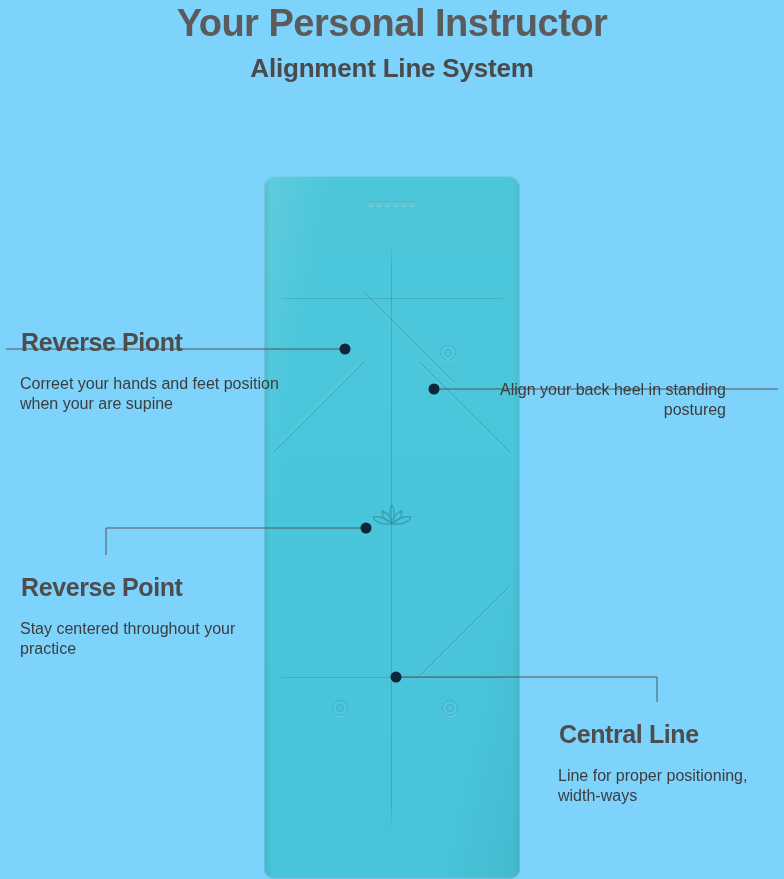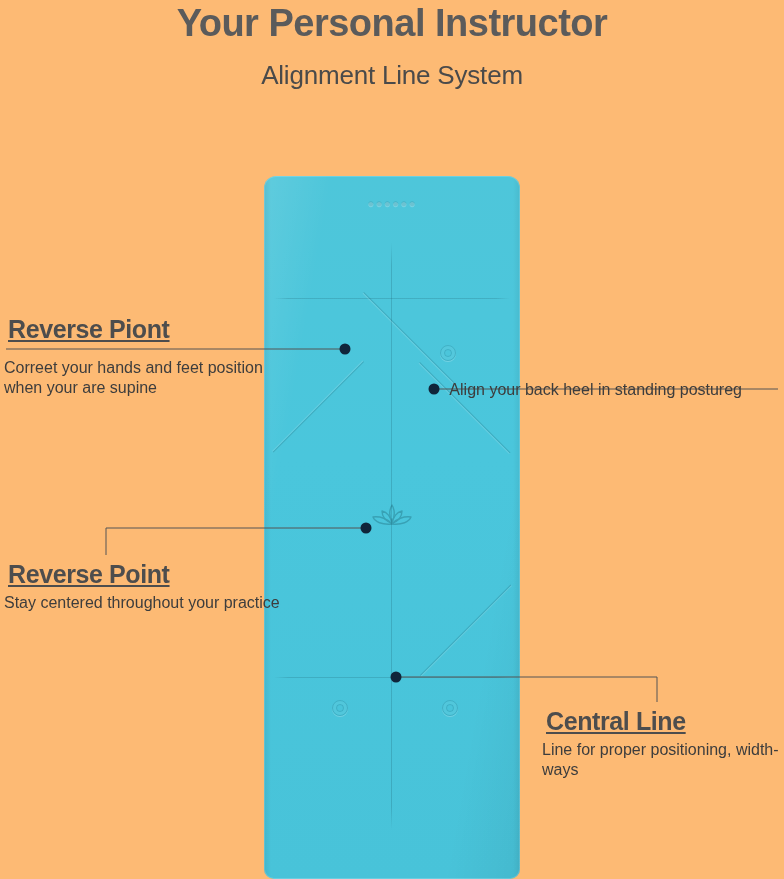"Your Personal Instructor" #page { background: #fdba74 -> #7dd3fc }
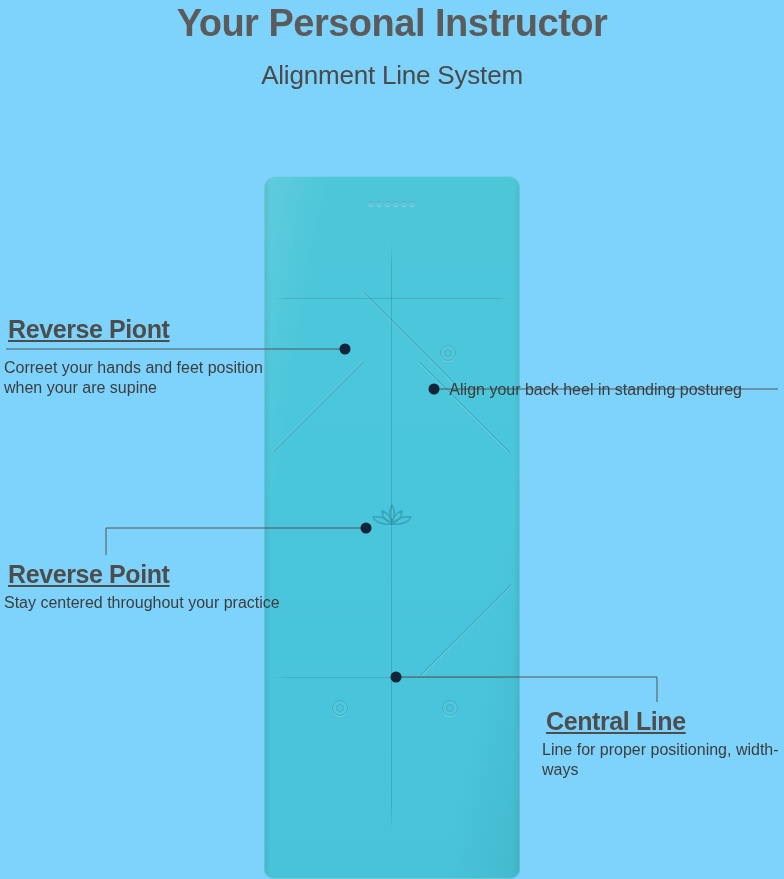"Alignment Line System" .subtitle { font-weight: normal -> bold; margin: 7px -> 0 }
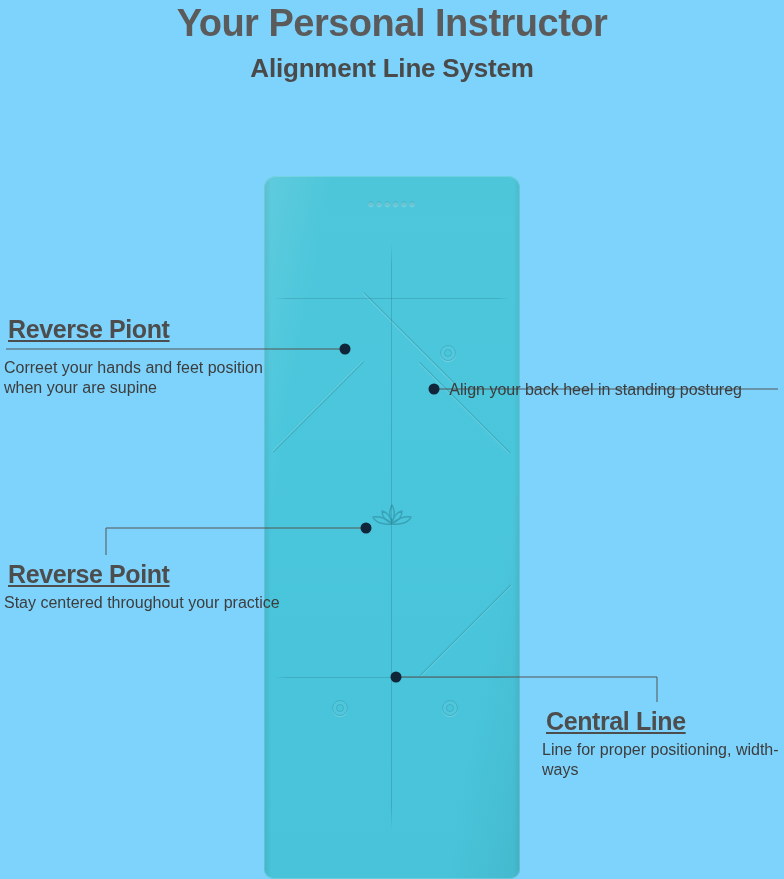"Reverse Piont" .callout .c-title { margin: 4px -> 17px; text-decoration: underline -> none }
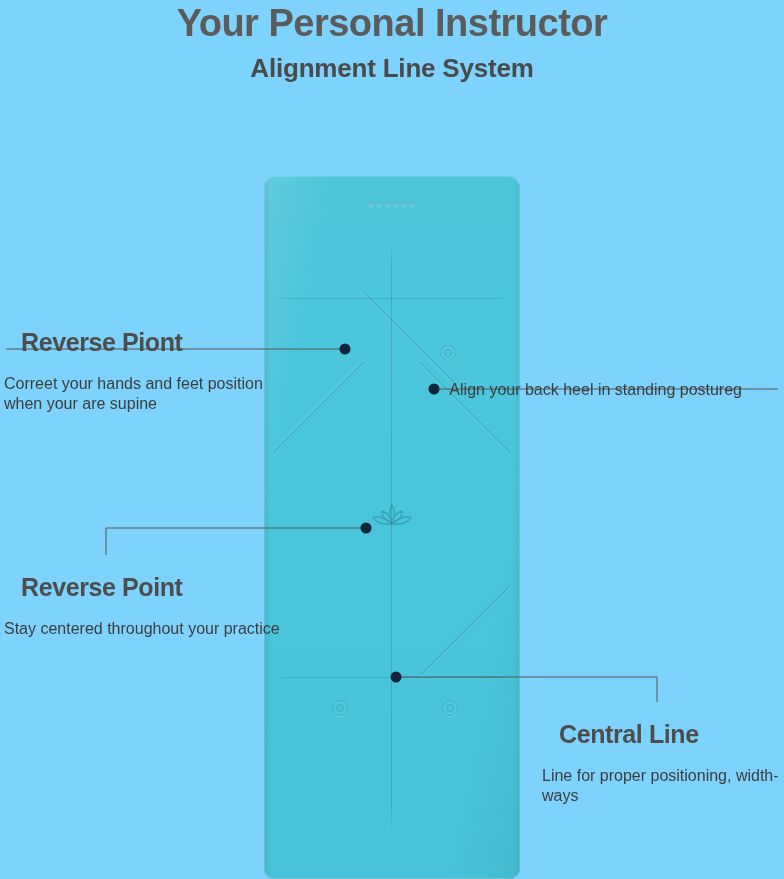"Correet your hands and feet" .callout .c-body { margin: 0 -> 16px }
